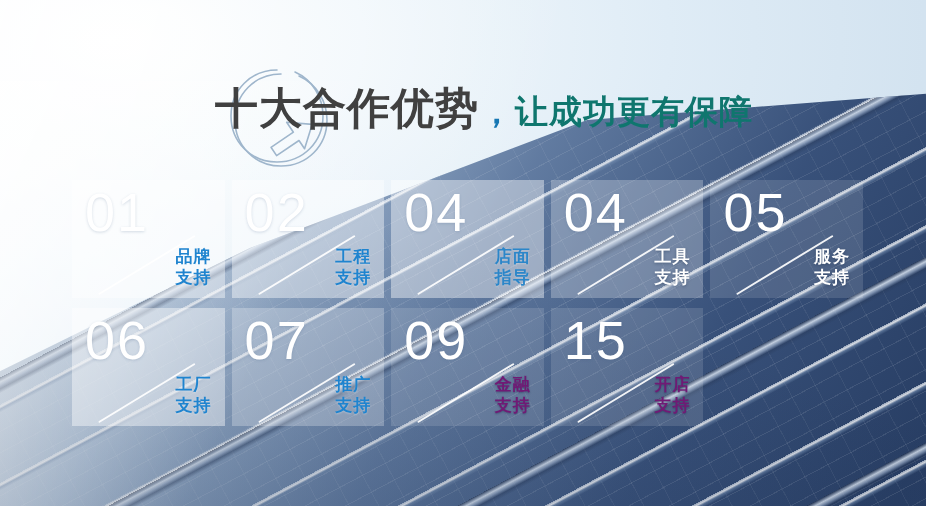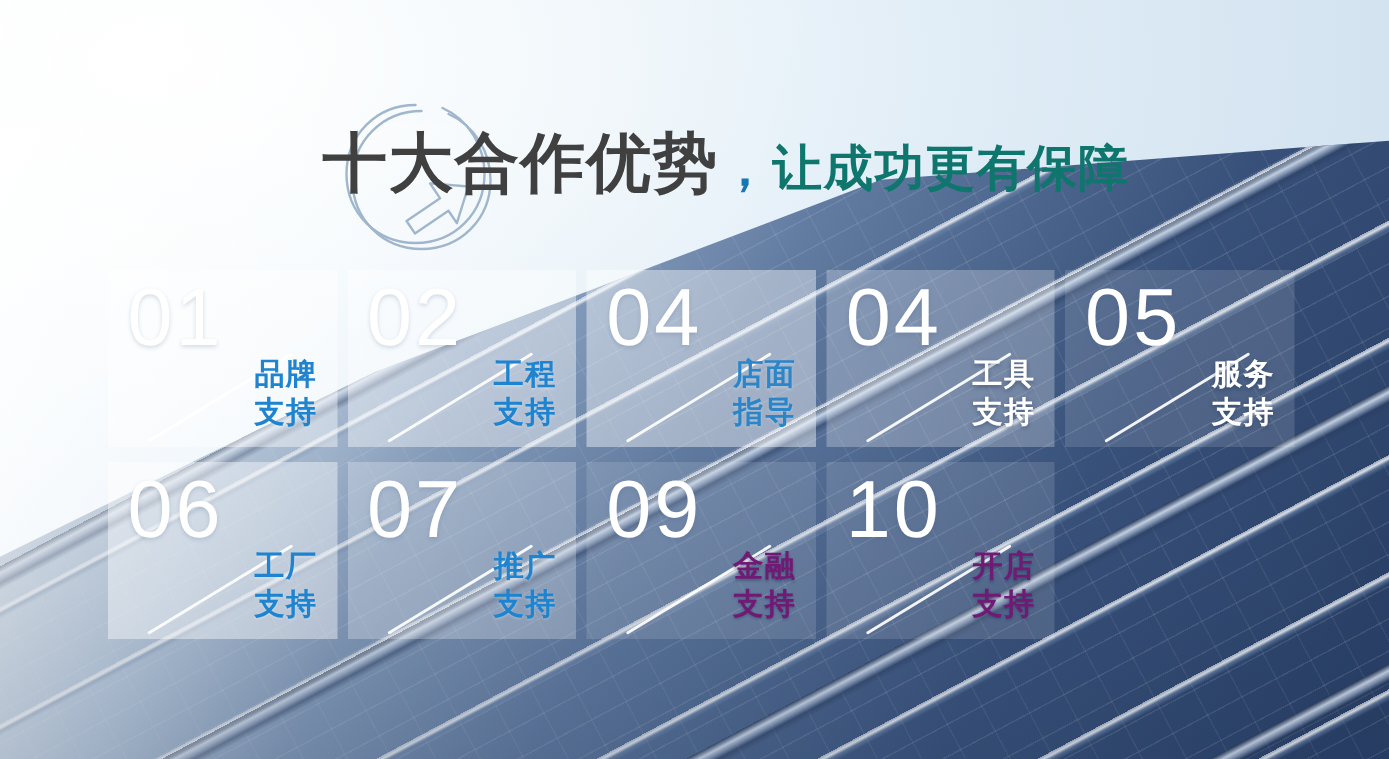"品牌" .card-label { font-size: 20px -> 17px }
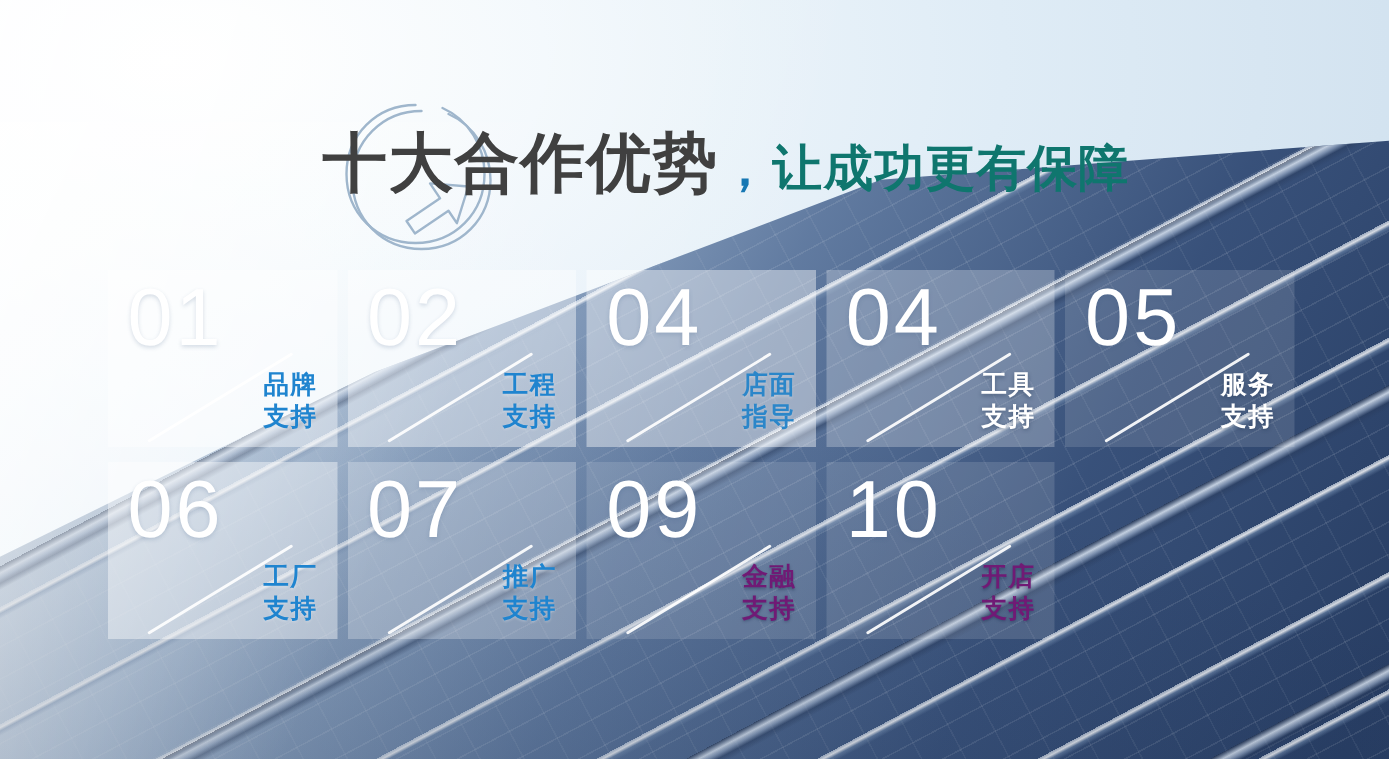"10" div.card-num { text: 10 -> 15 }
